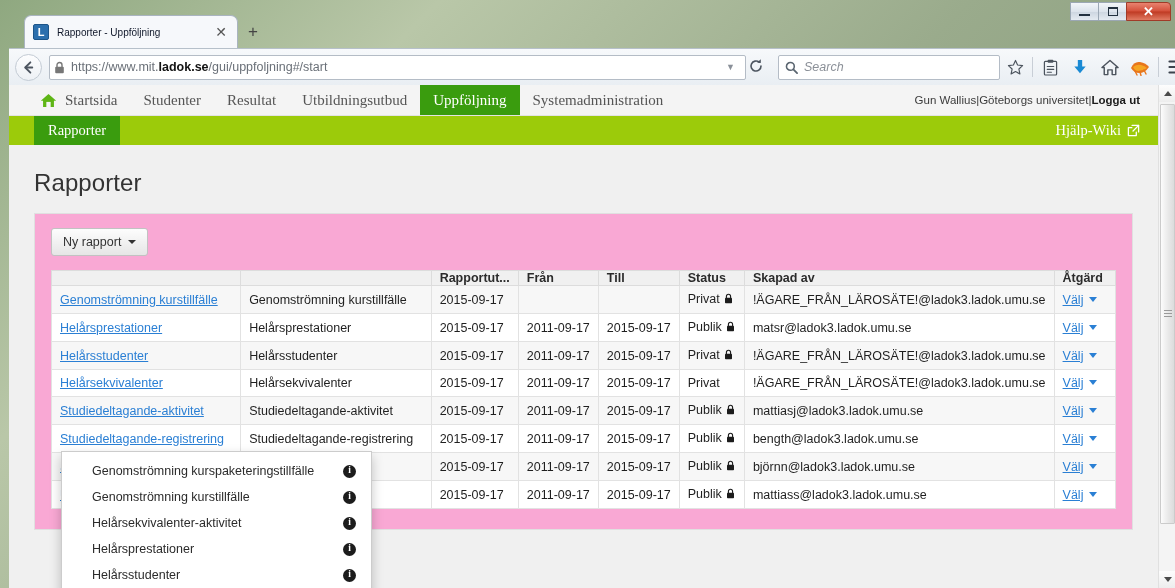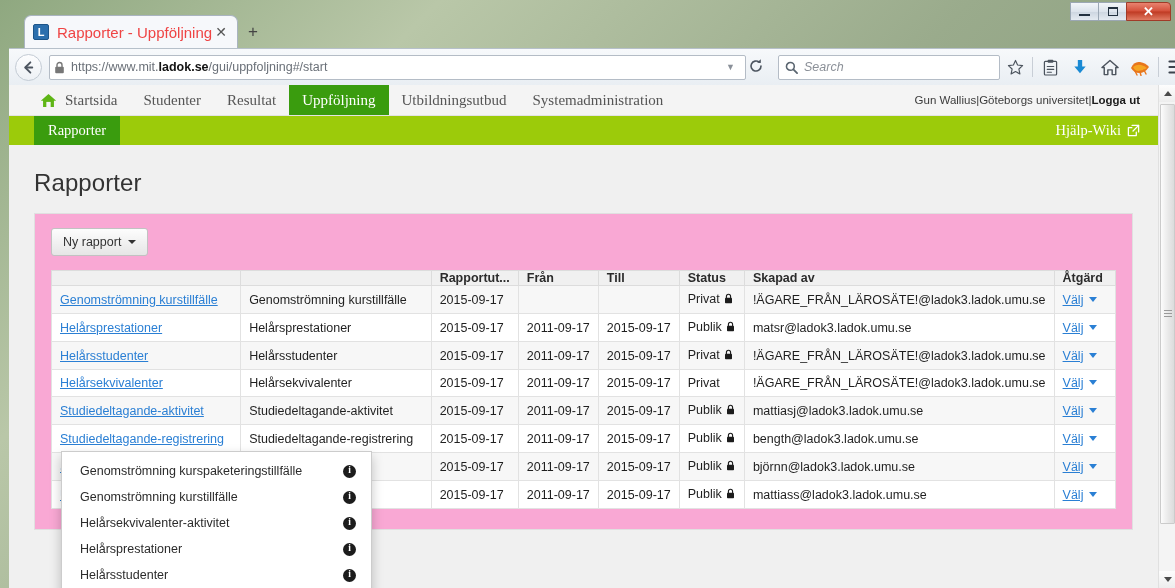"Rapporter - Uppföljning" #tabtitle { color: #ef4444 -> #0f172a; font-size: 15px -> 10px }
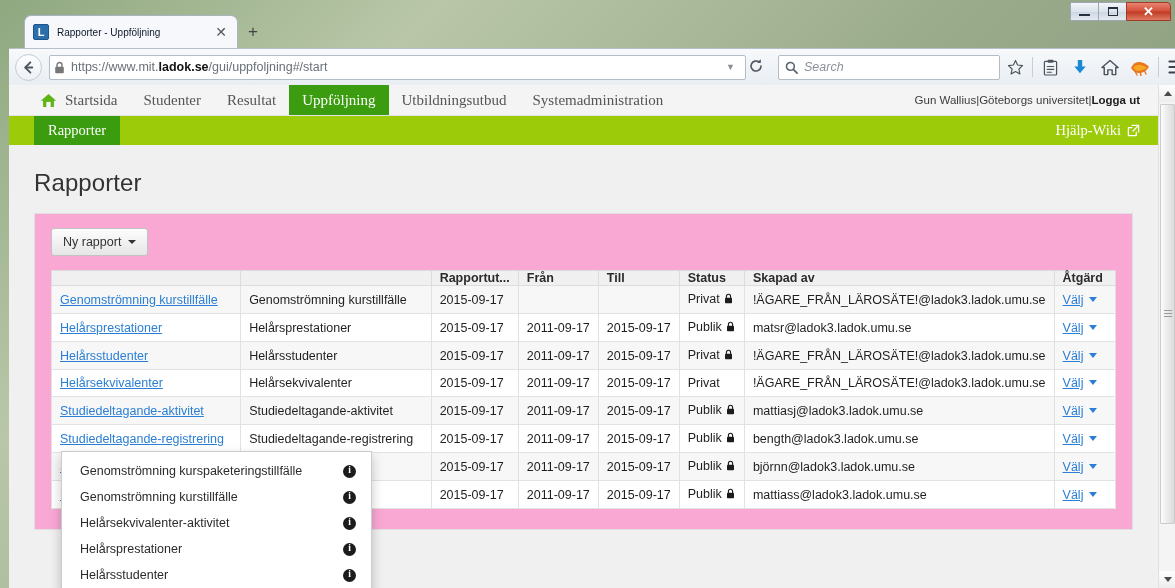"Uppföljning" div.navlink { order: before "Utbildningsutbud" -> after "Utbildningsutbud" }
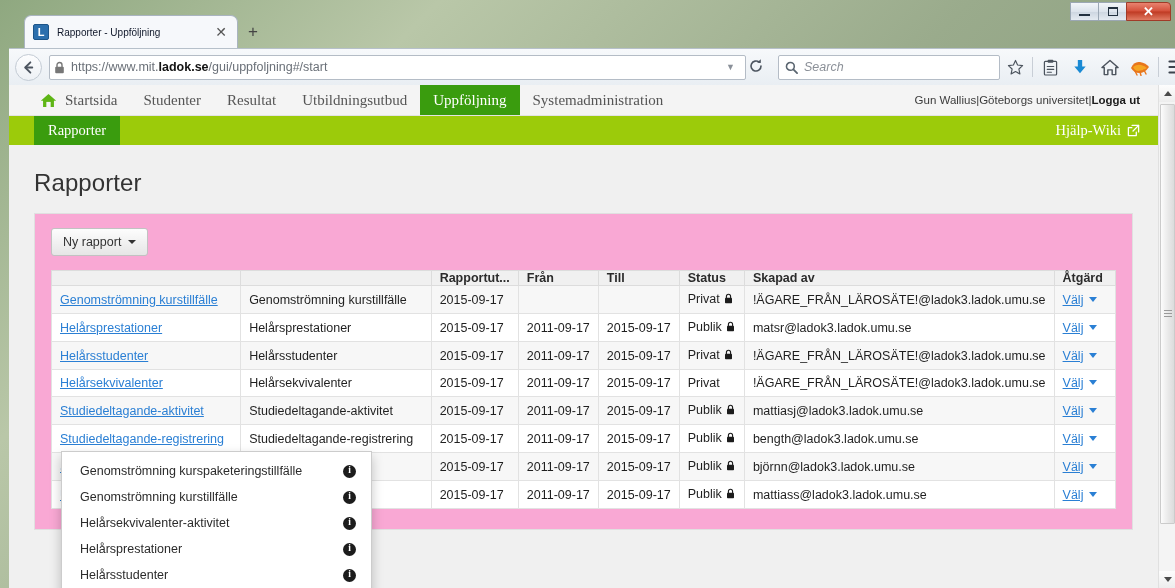"Genomströmning kurspaketeringstillfälle" .dd-item { padding: 6px 15px 6px 18px -> 6px 15px 6px 30px }
